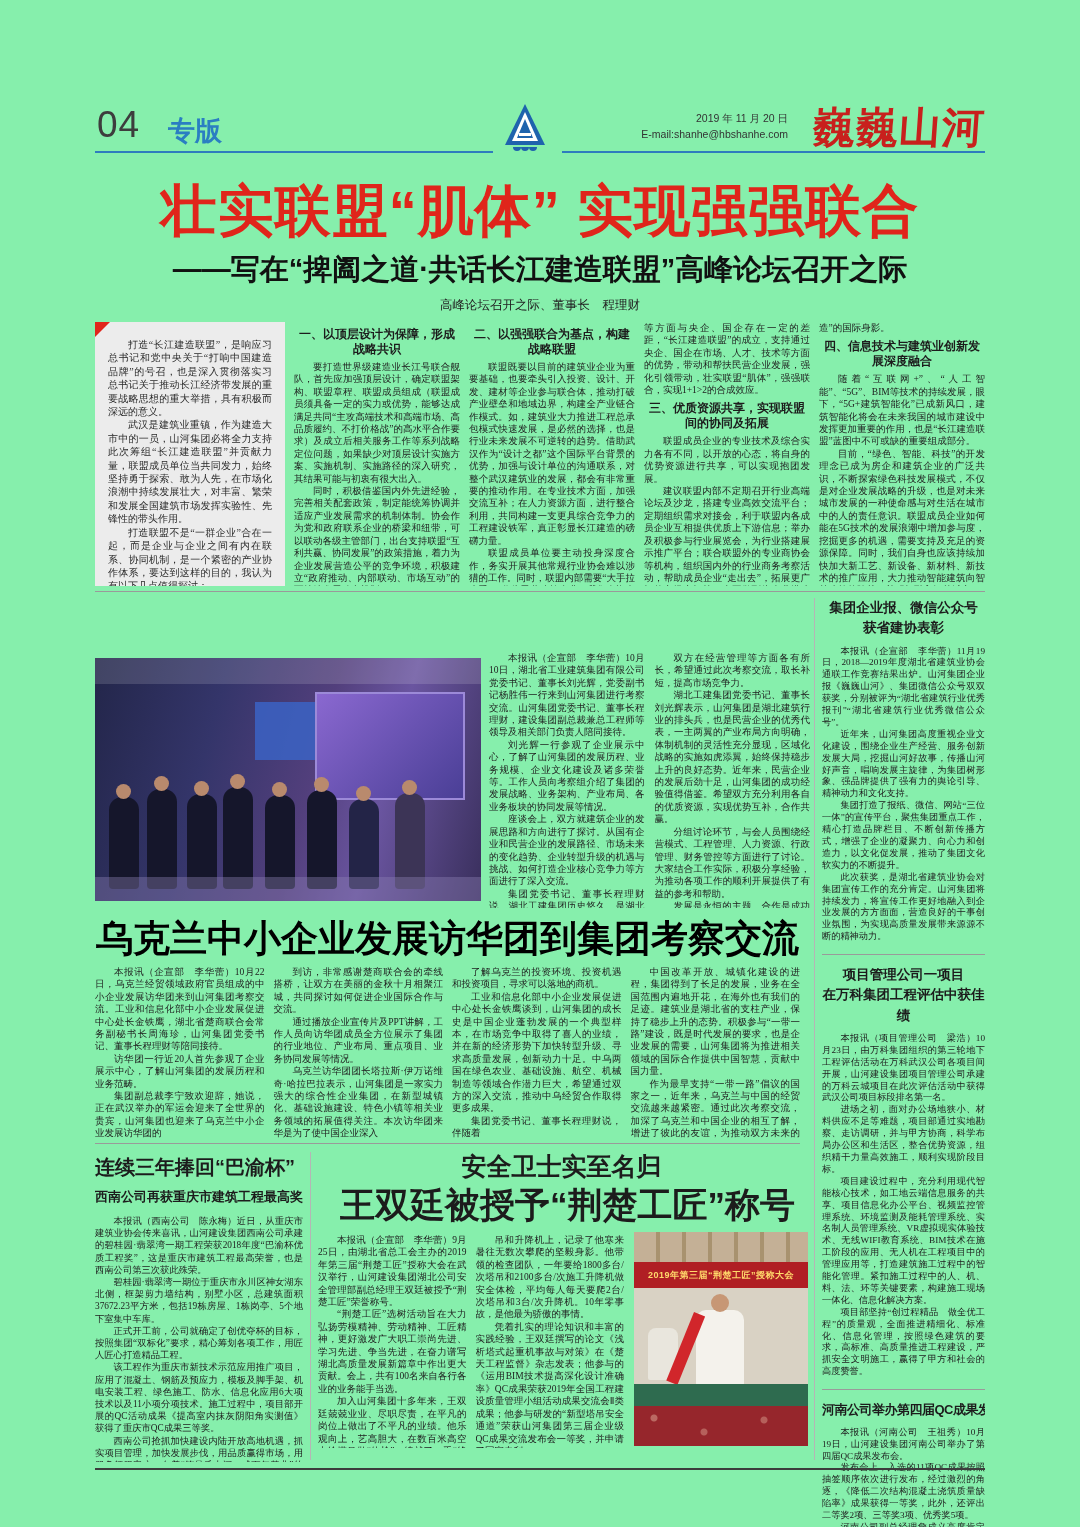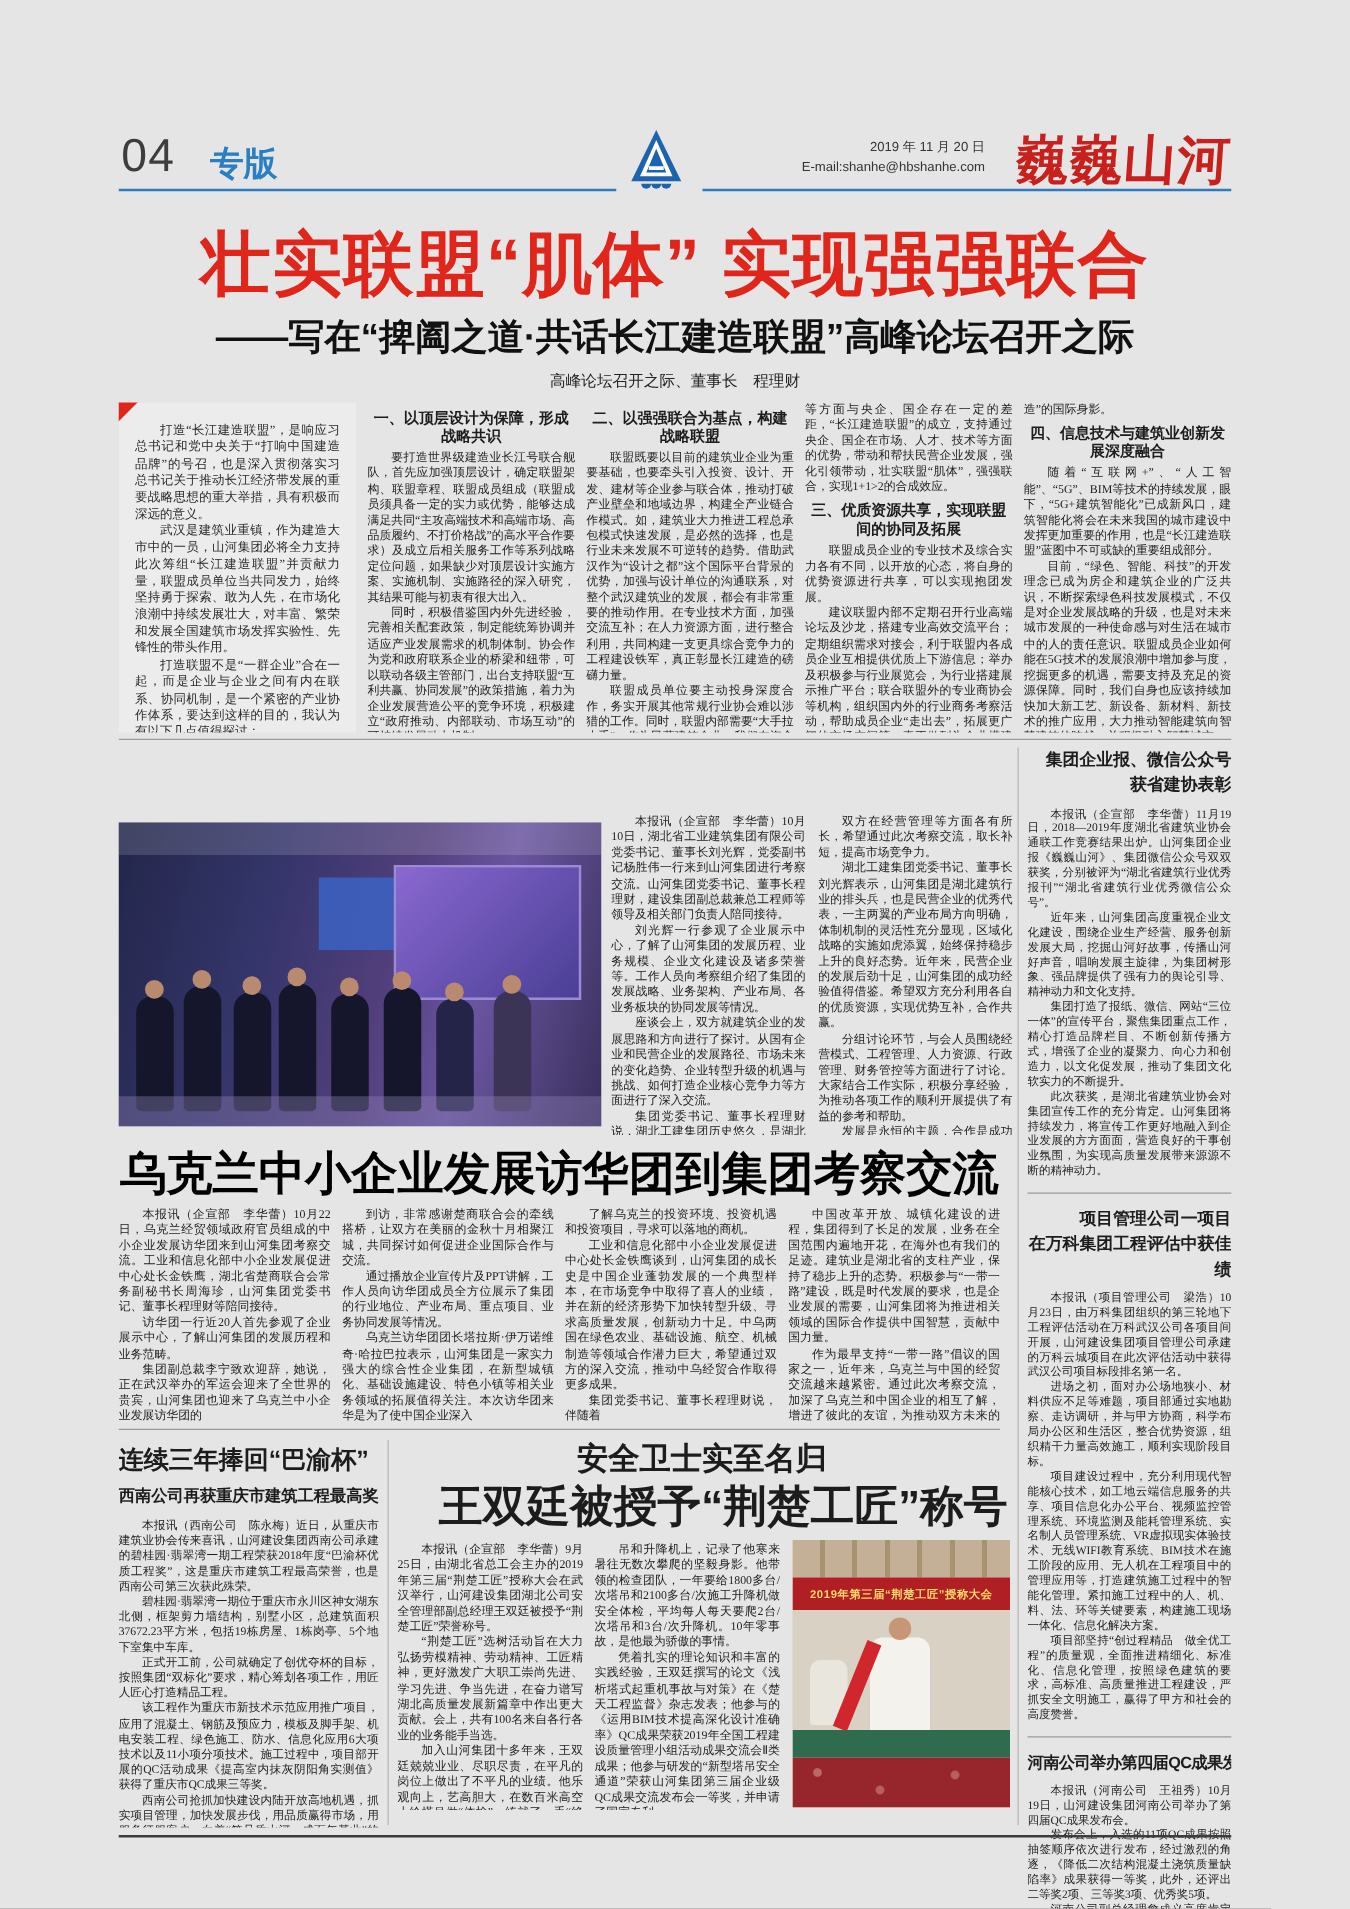"04" .page { background: #e5e5e5 -> #86efac }
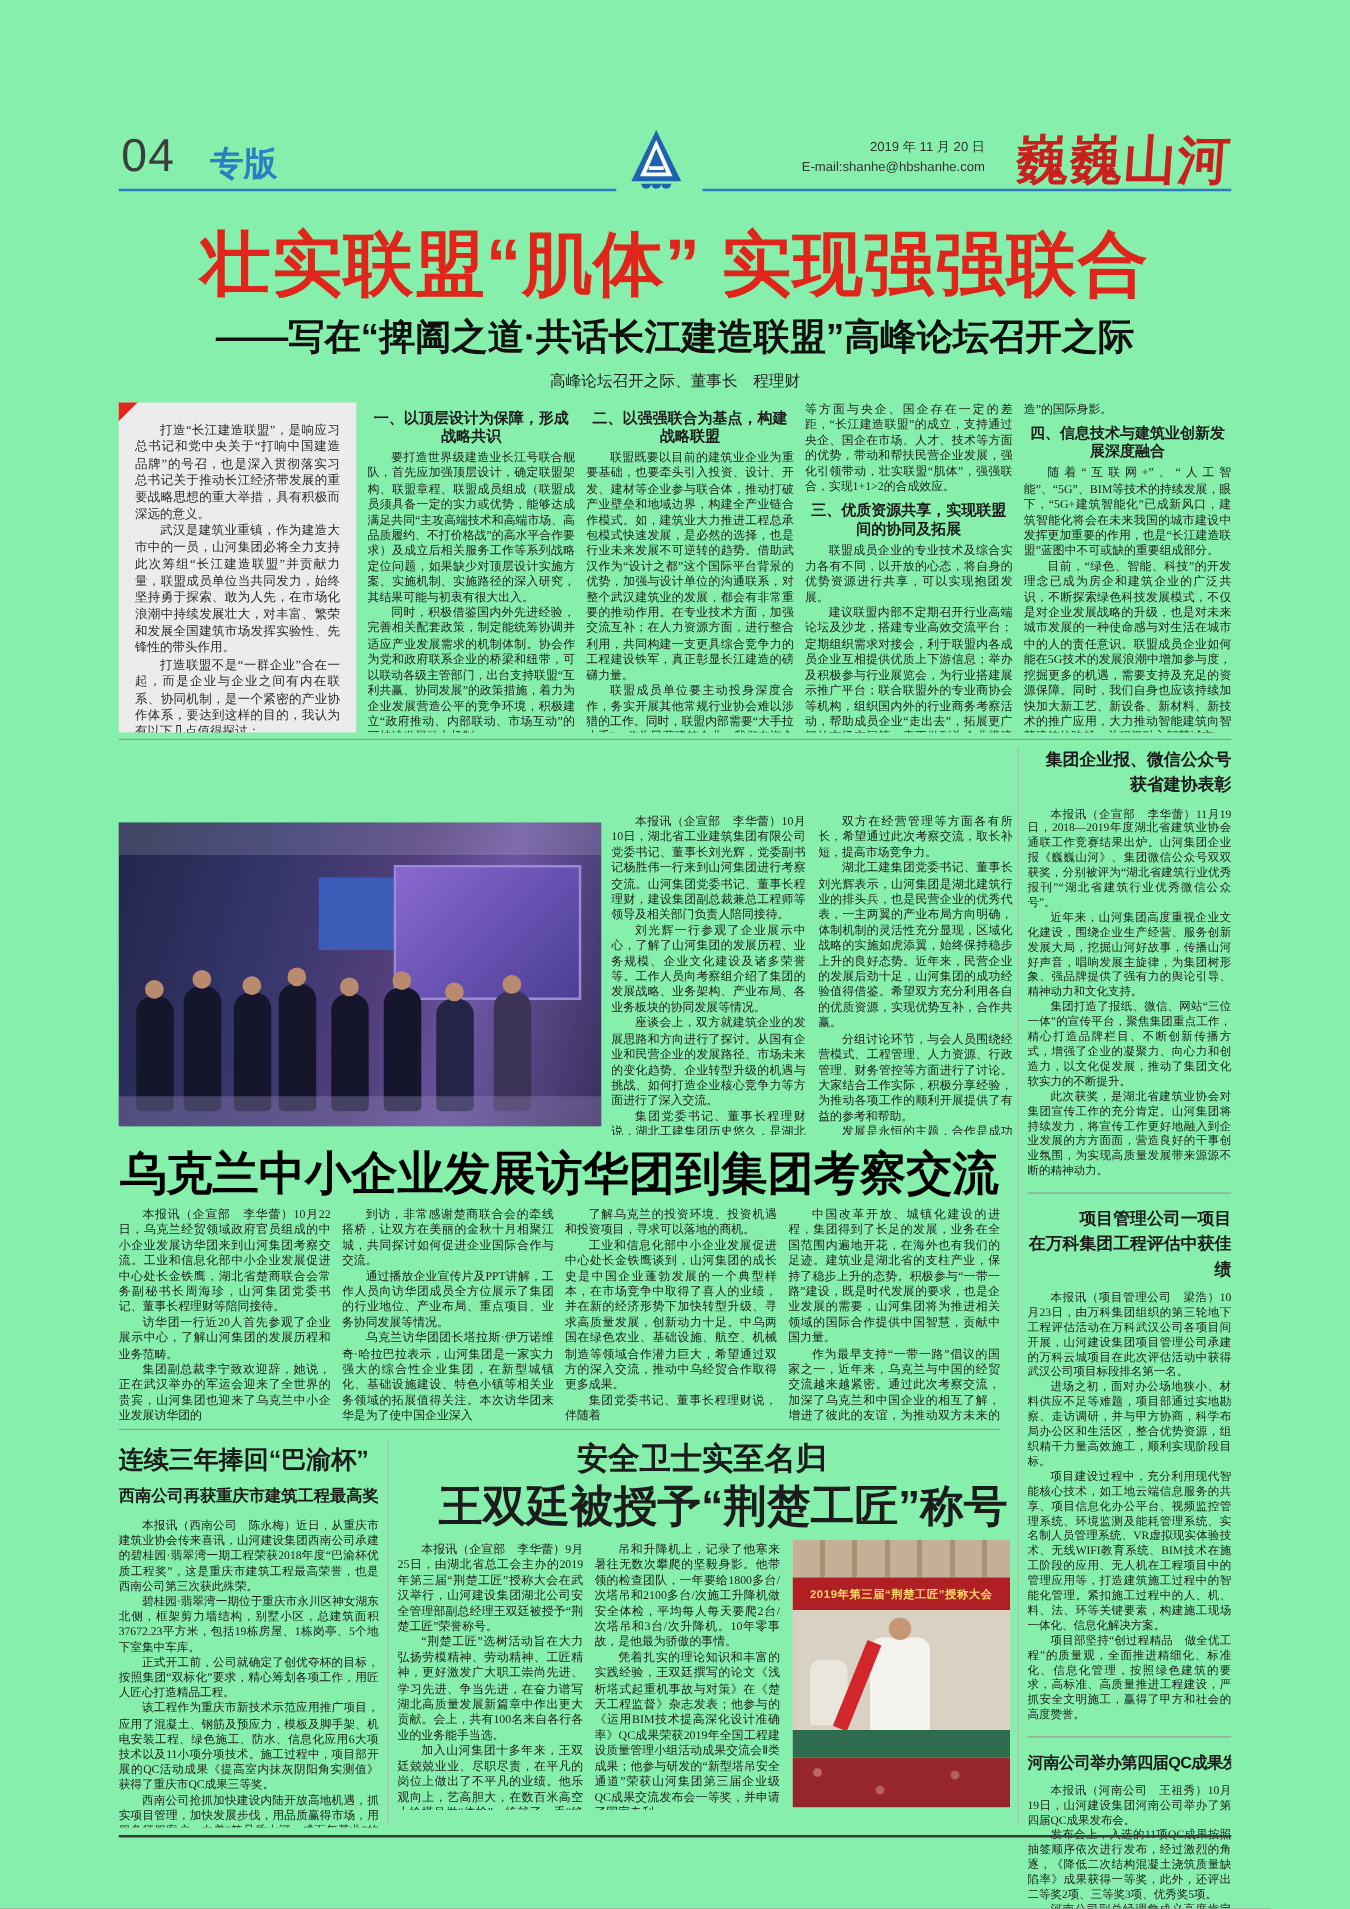"集团企业报、微信公众号" .sb-title { text-align: right -> center }
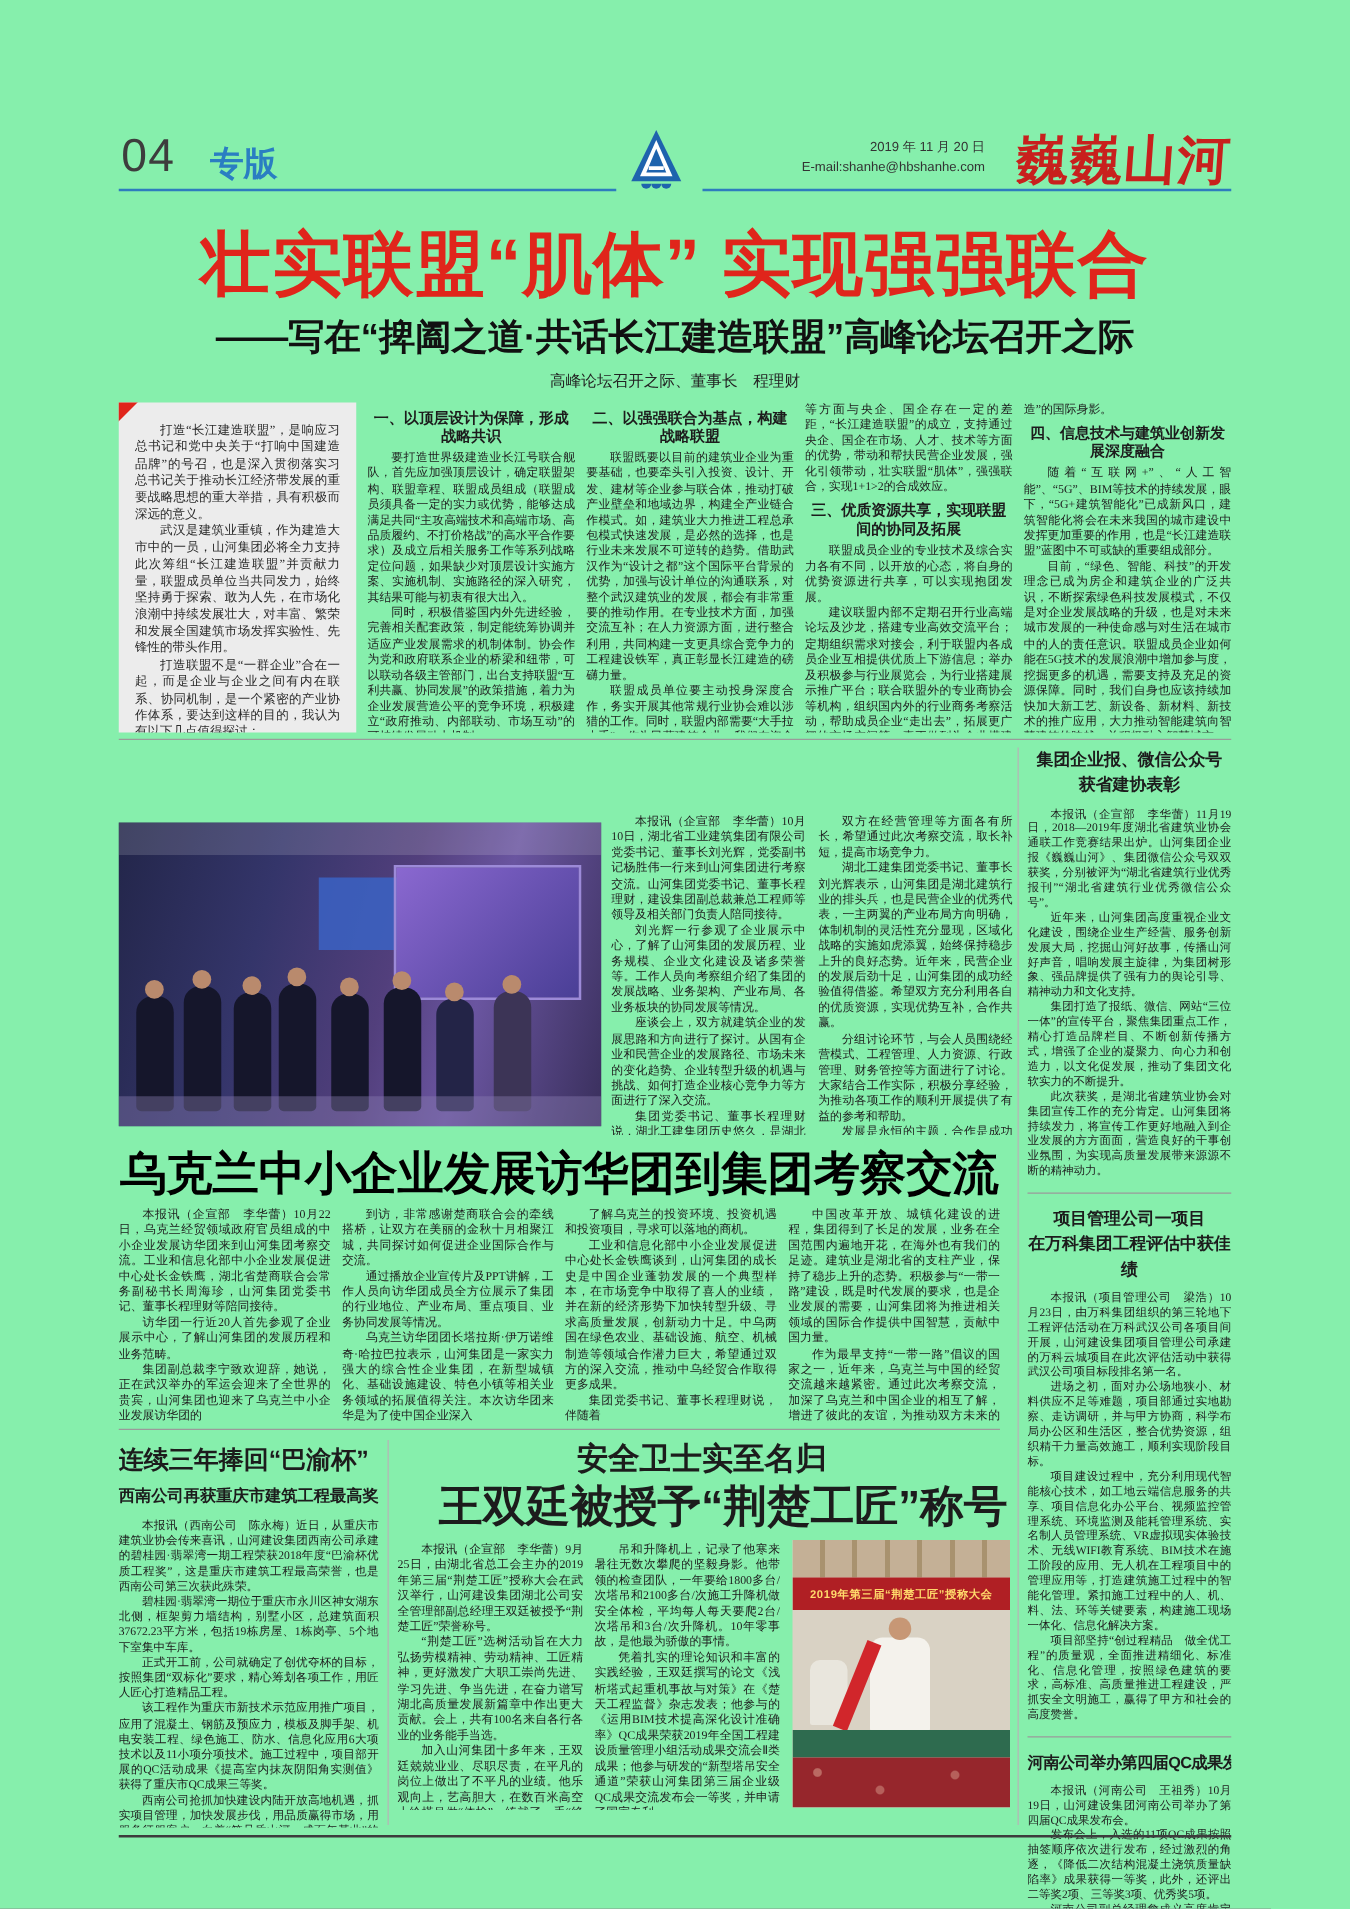"王双廷被授予“荆楚工匠”称号" .craft-title { left: 335px -> 324px }
